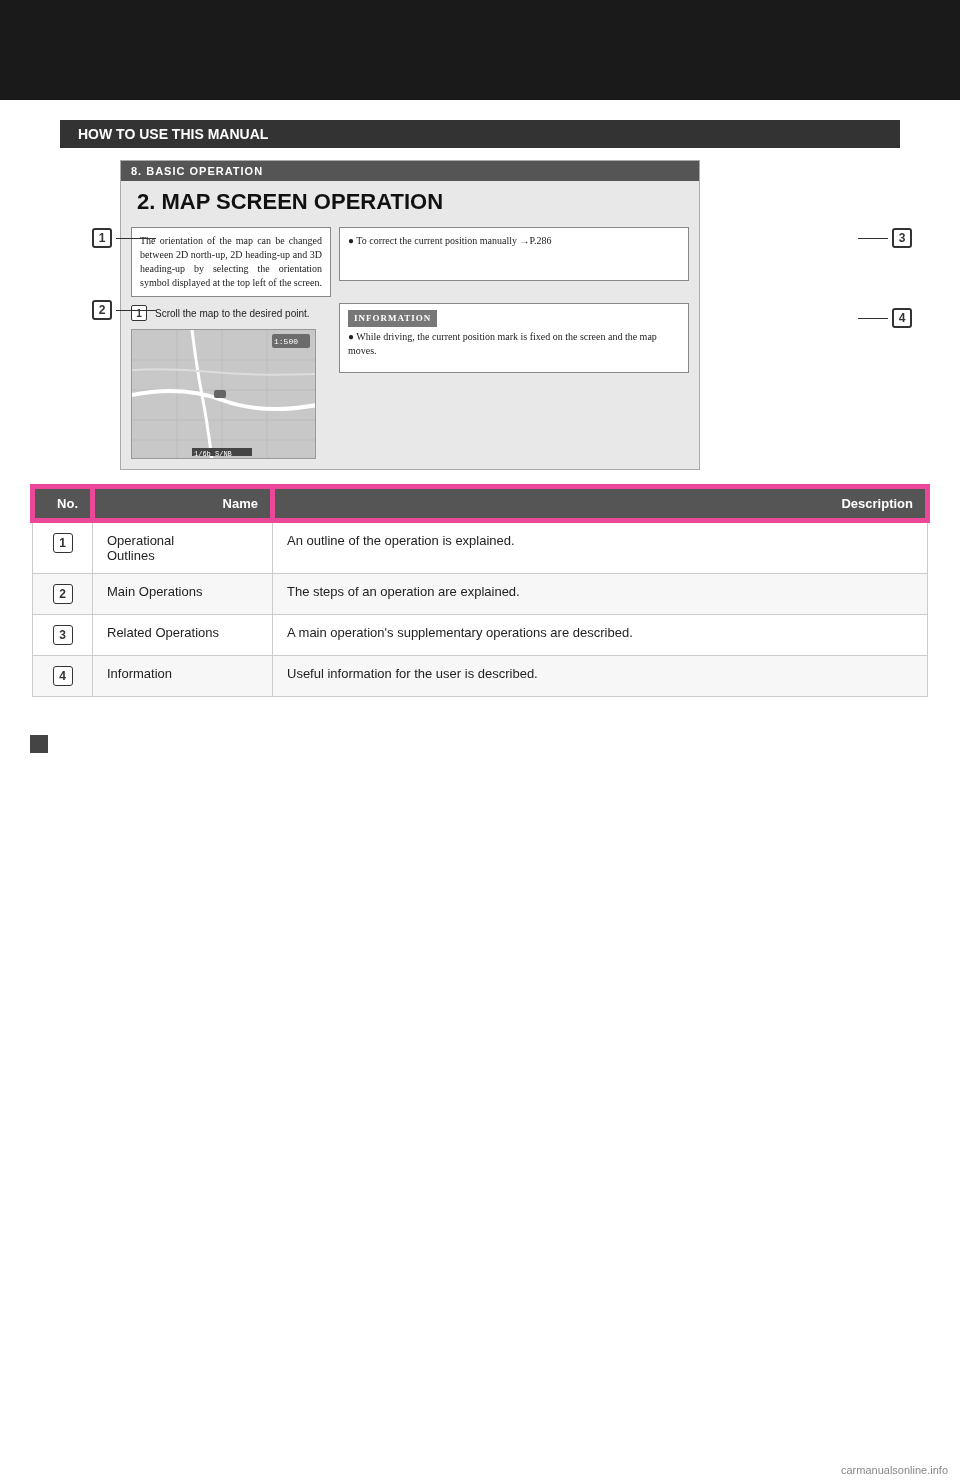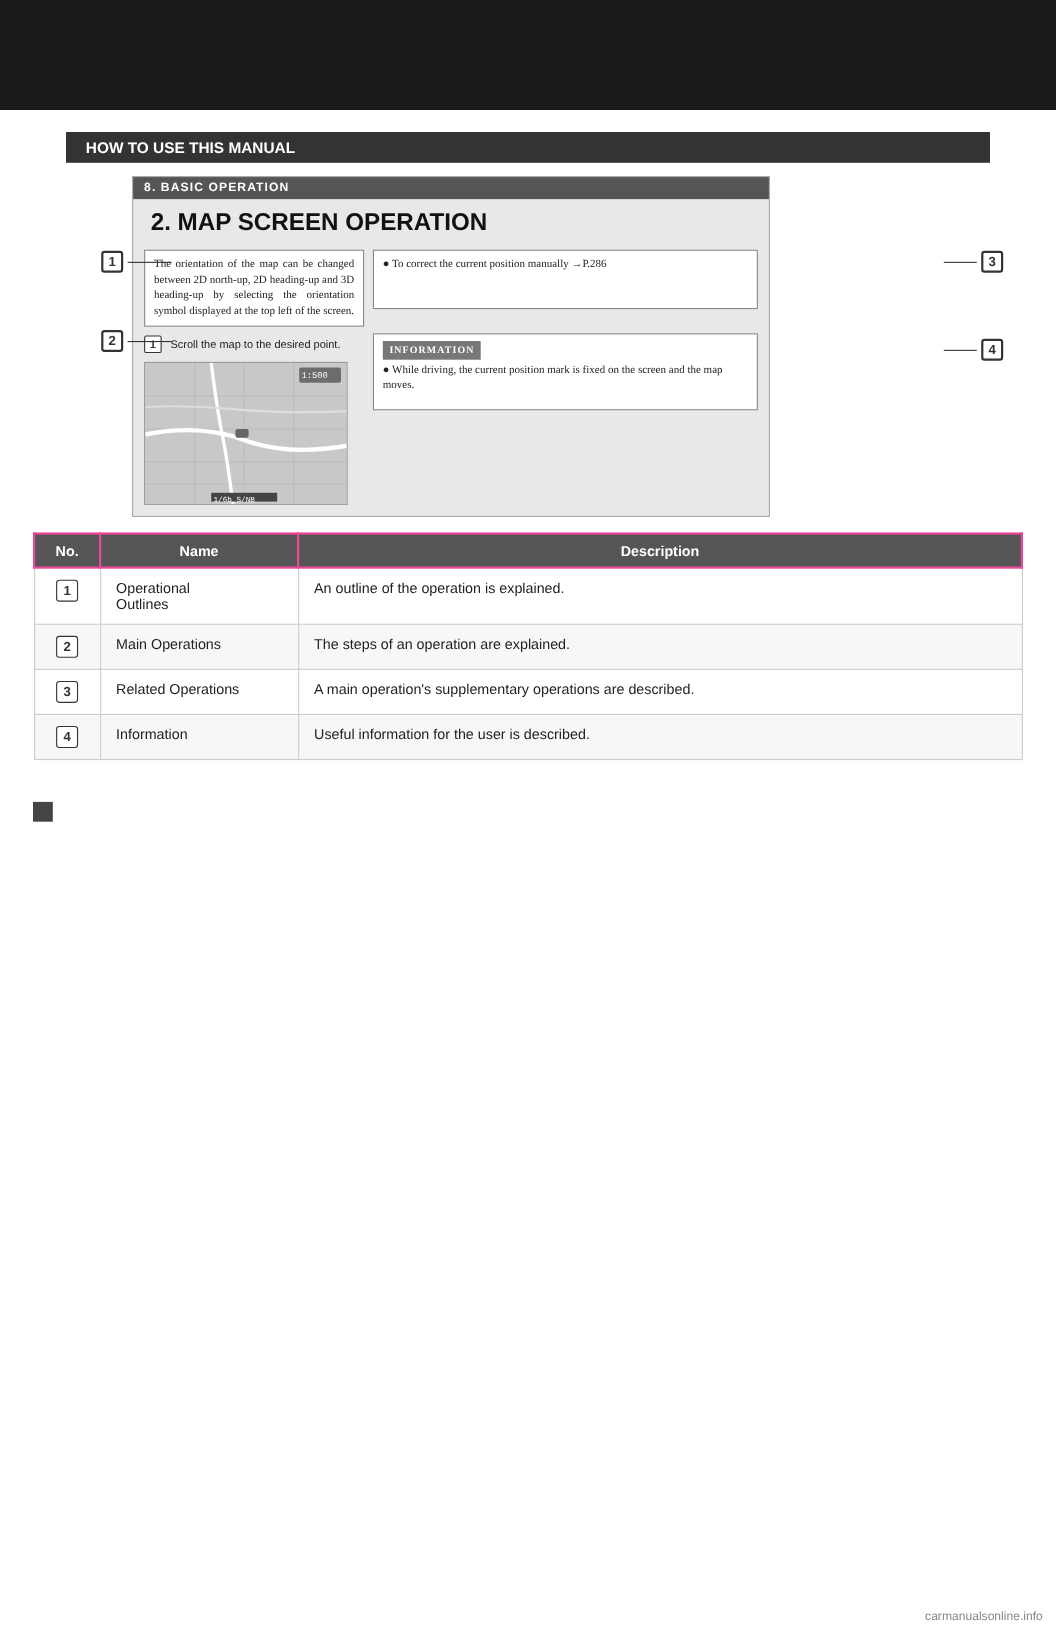"No." .info-table thead th { border: 2px solid #ec4899 -> 5px solid #ec4899; text-align: center -> right }
